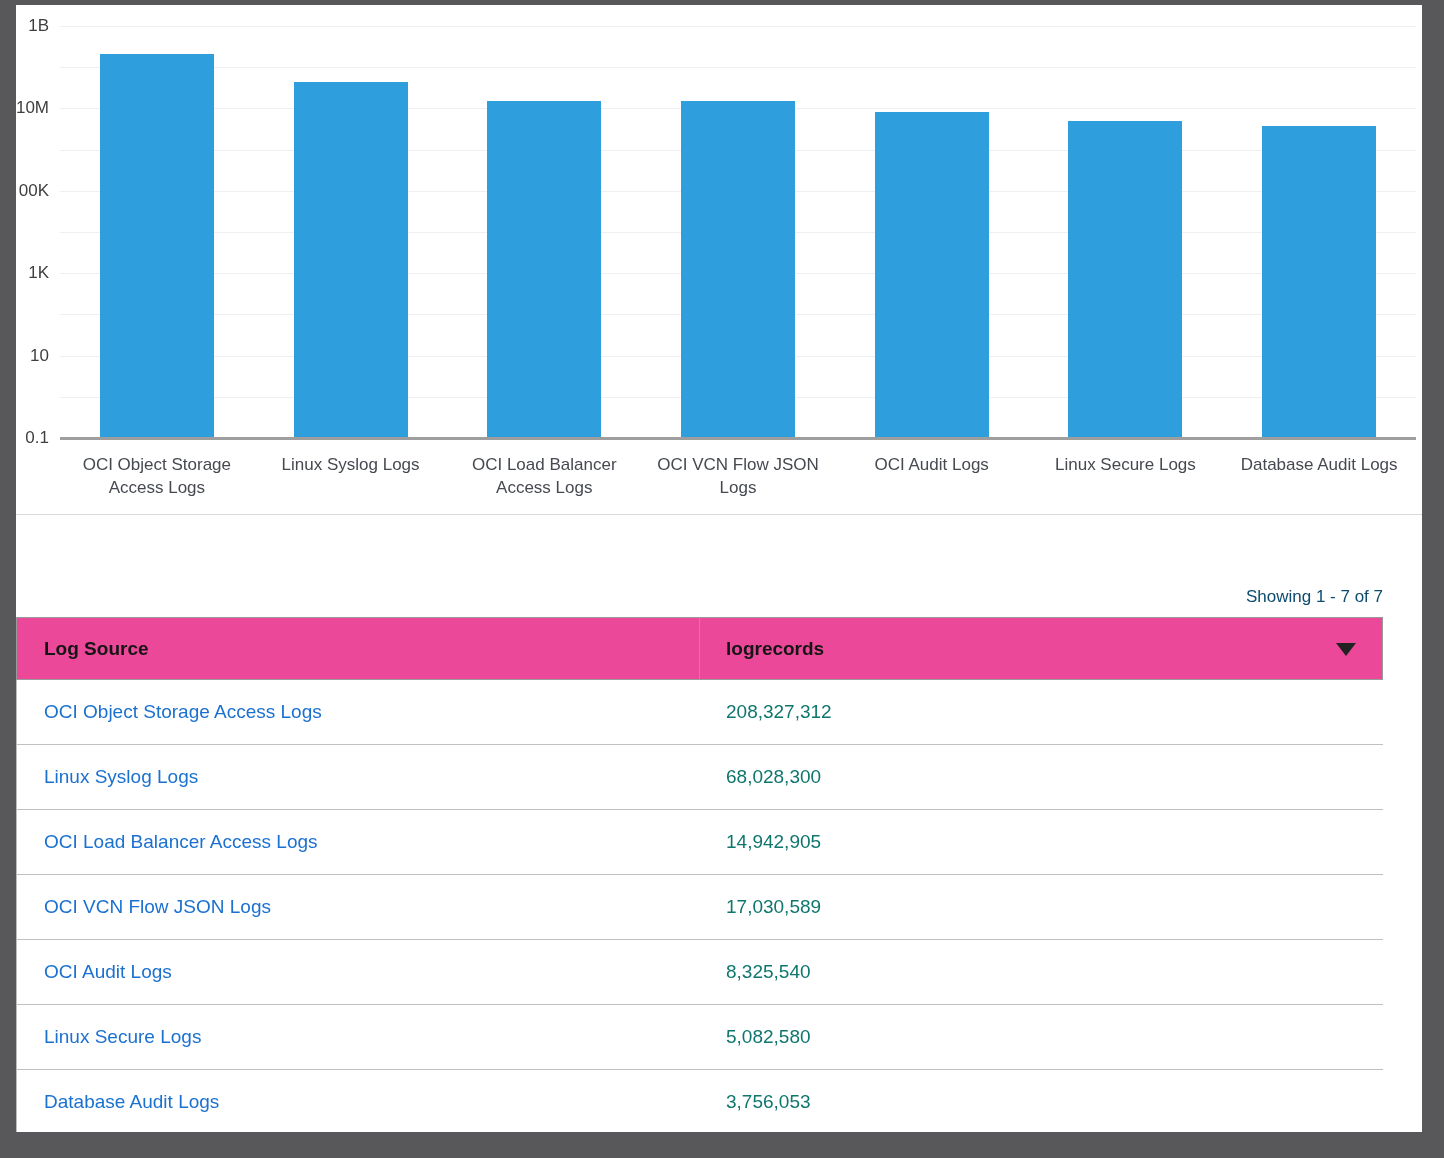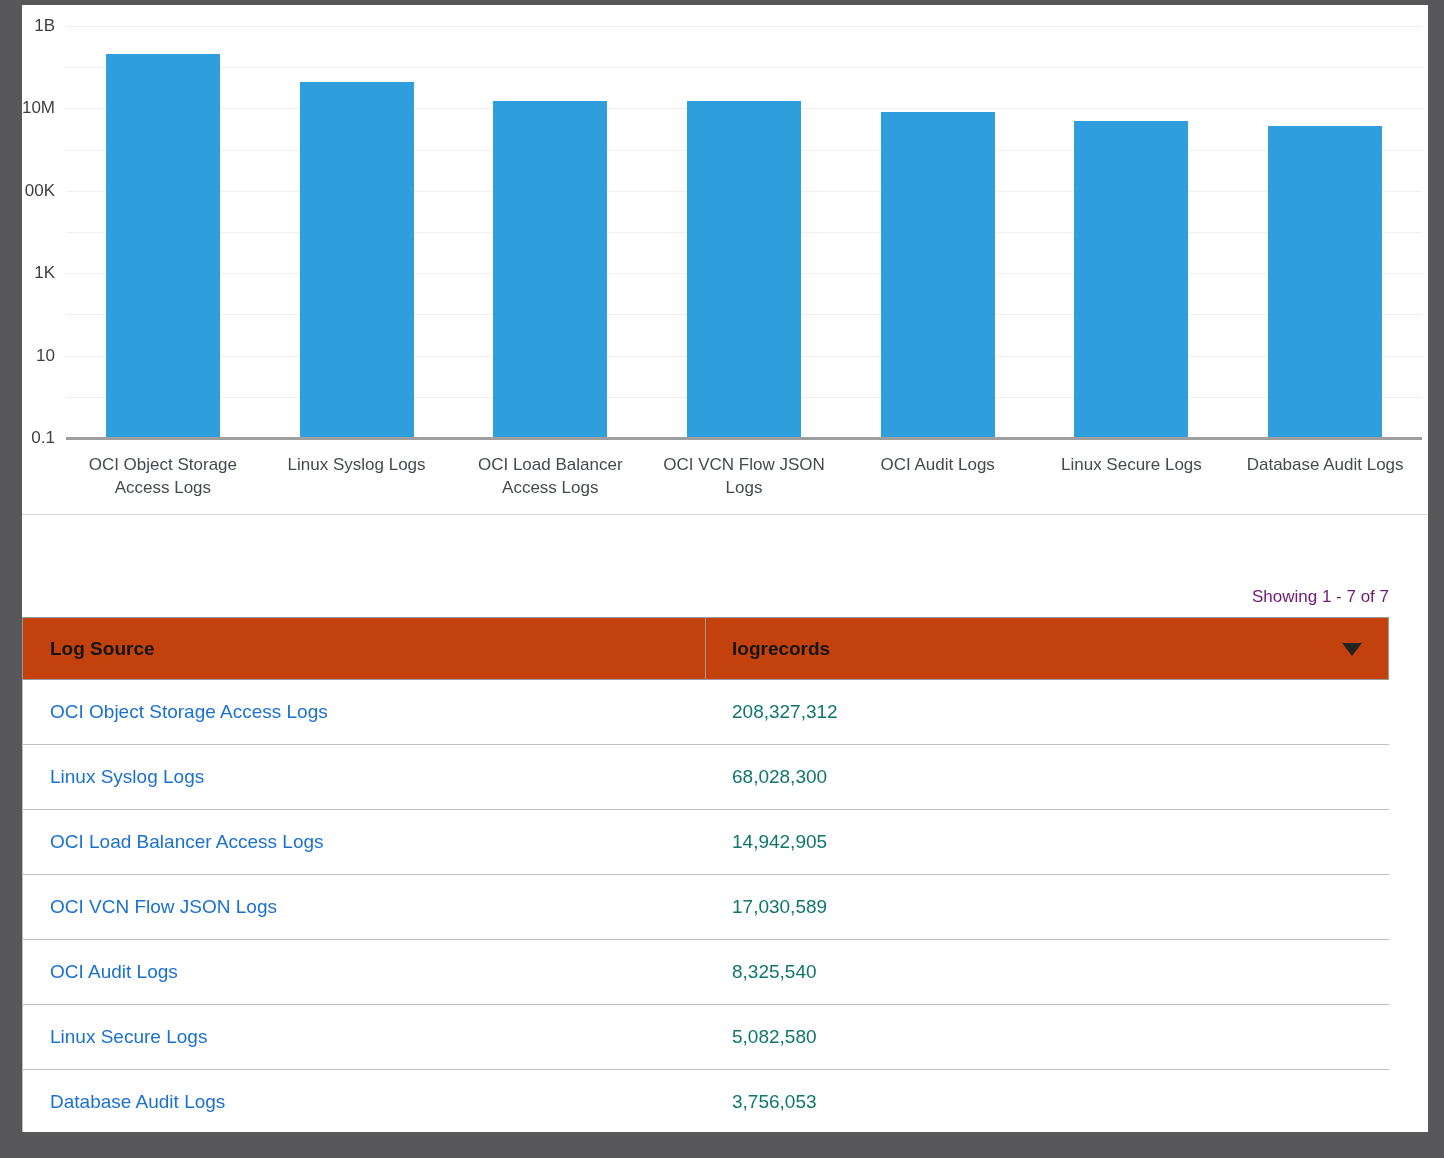"1B" .content { left: 22px -> 16px }
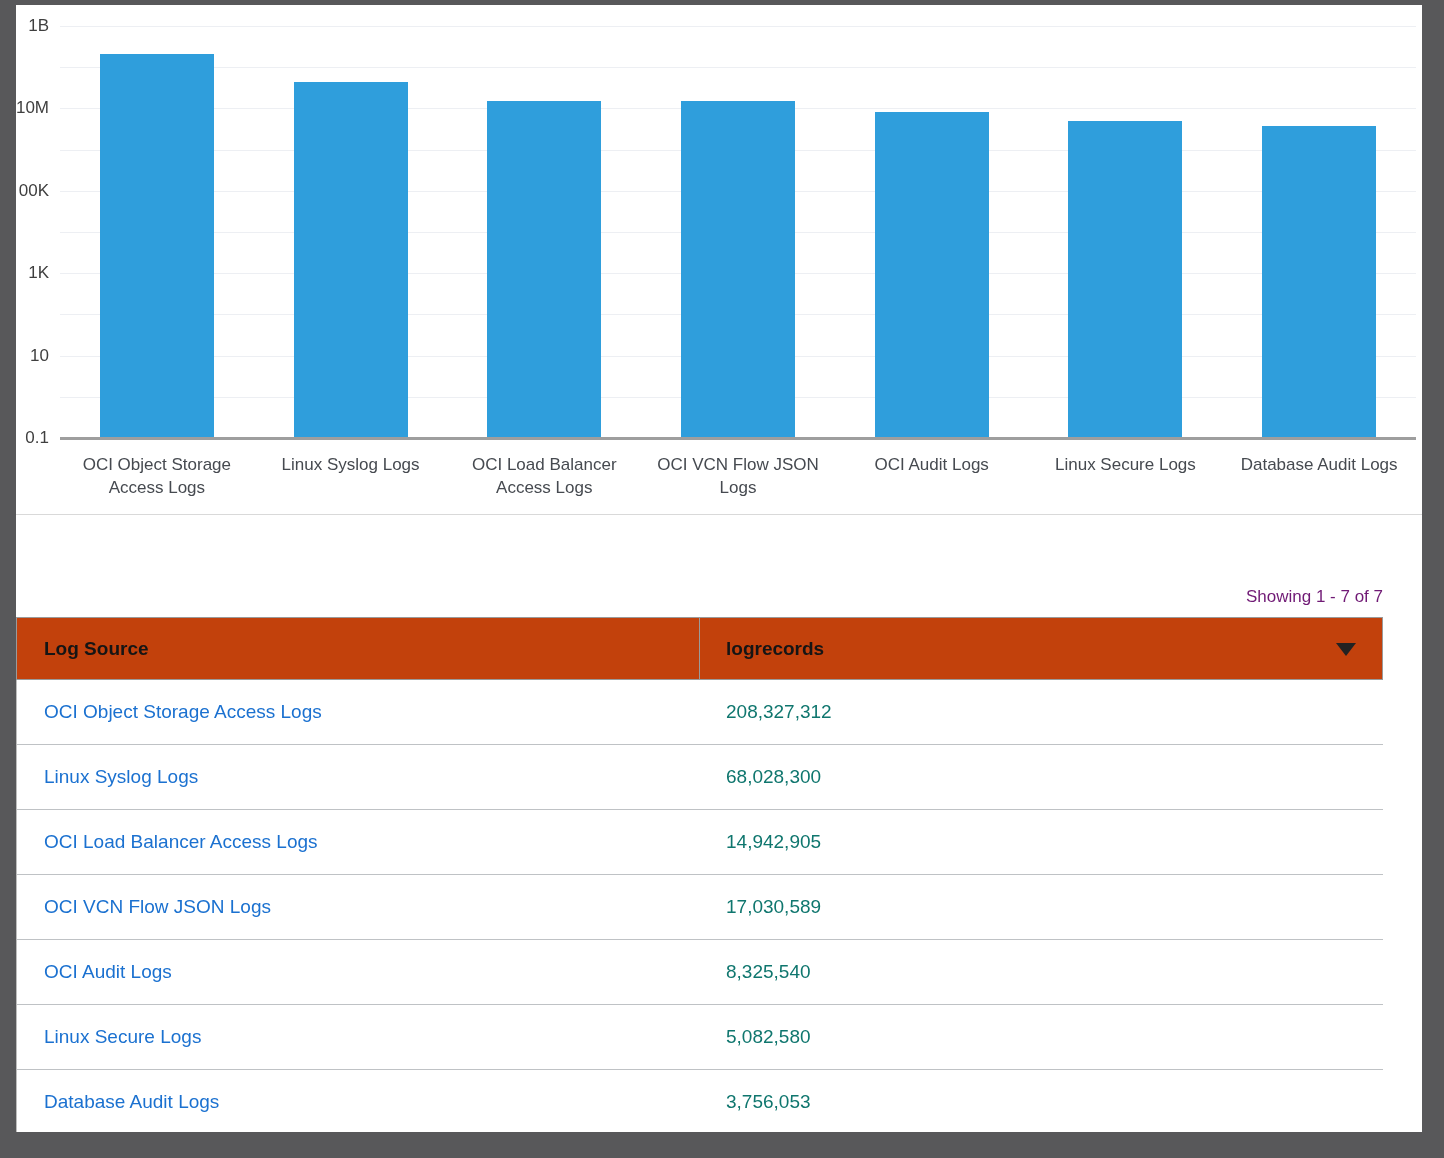"Showing 1 - 7 of" .pagination { color: #701a75 -> #0c4a6e }
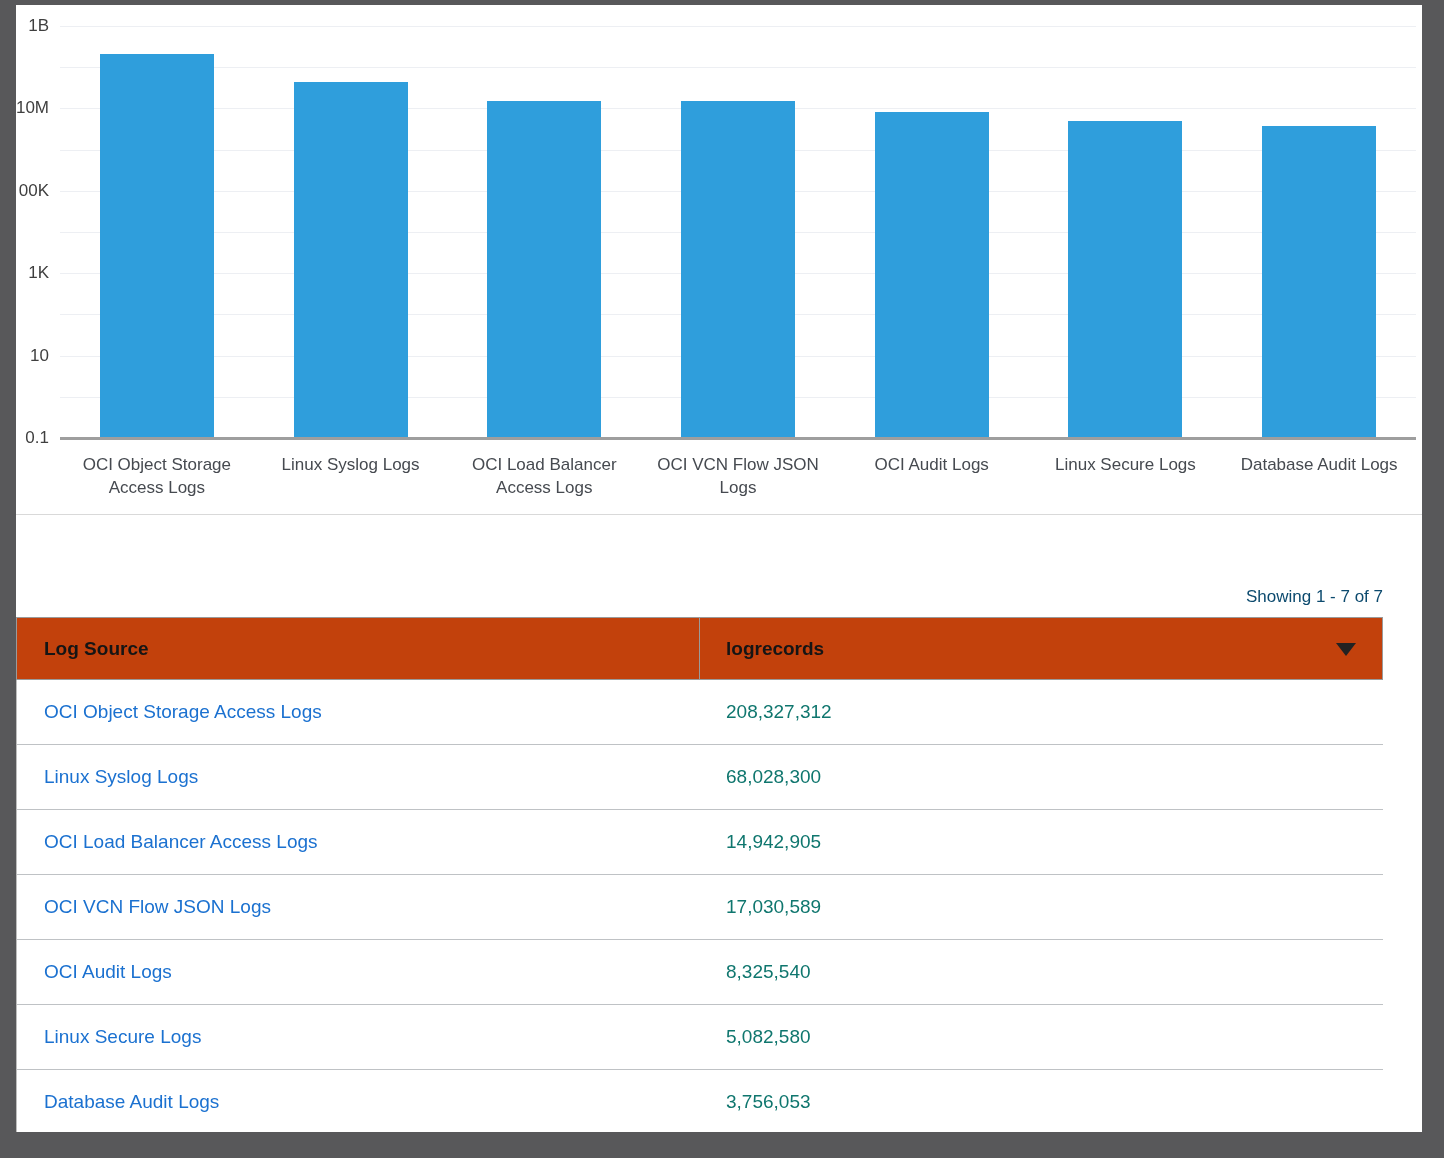"Log Source" .thead { background: #c2410c -> #ec4899 }
